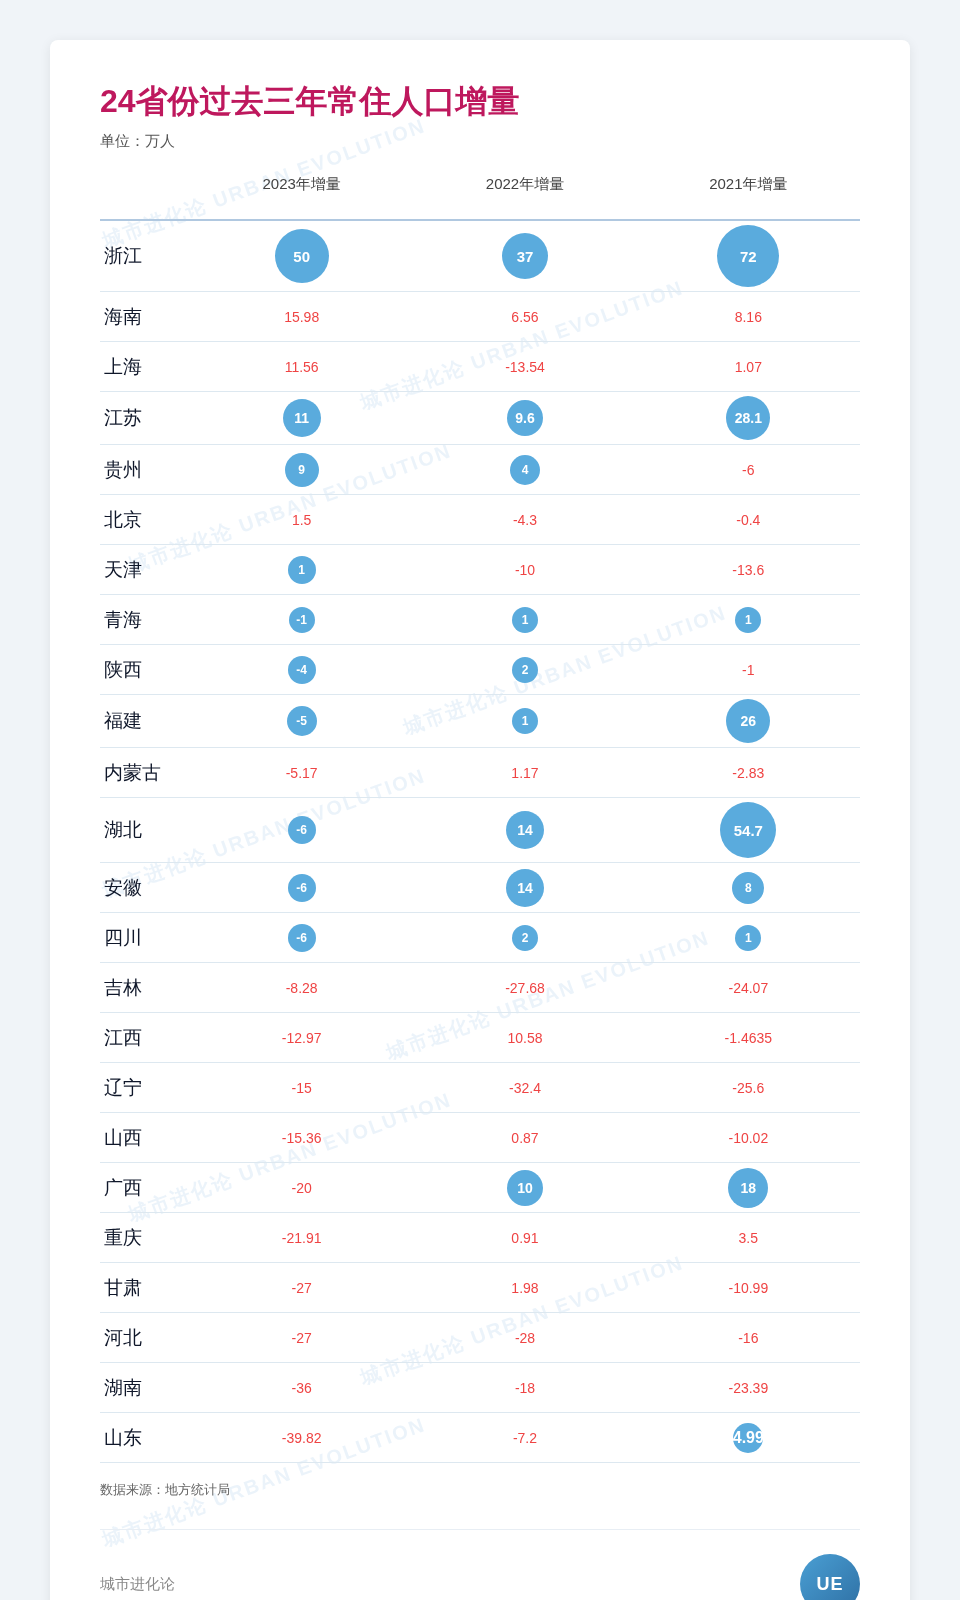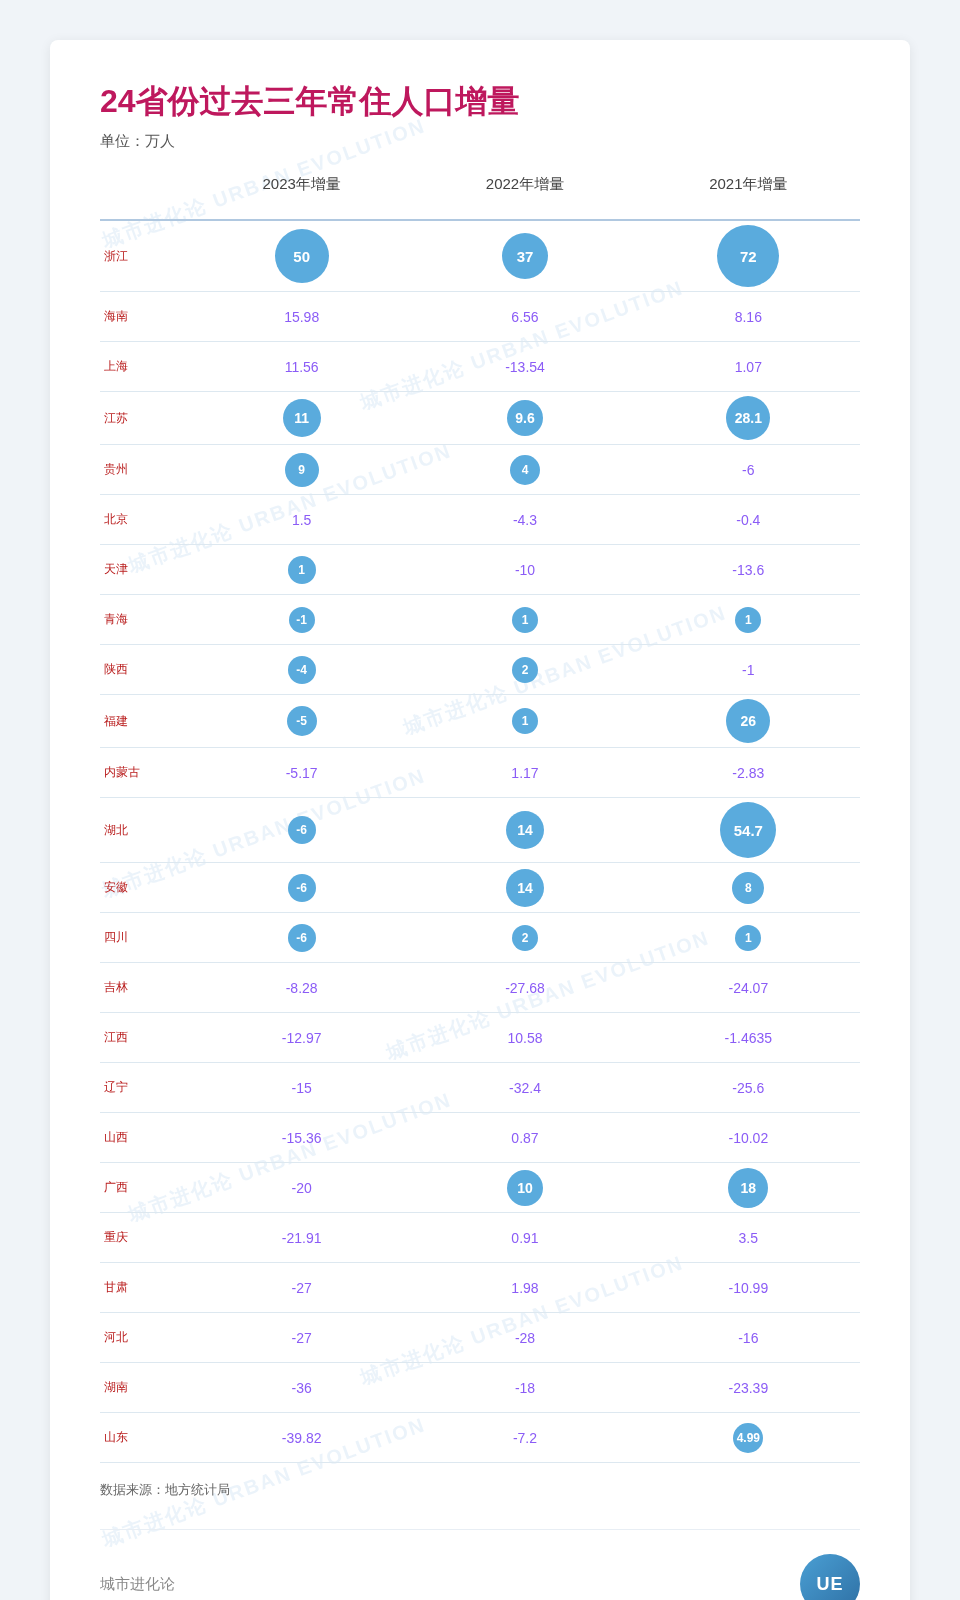"浙江" .row-label { color: #b91c1c -> #0f172a; font-size: 12px -> 19px }
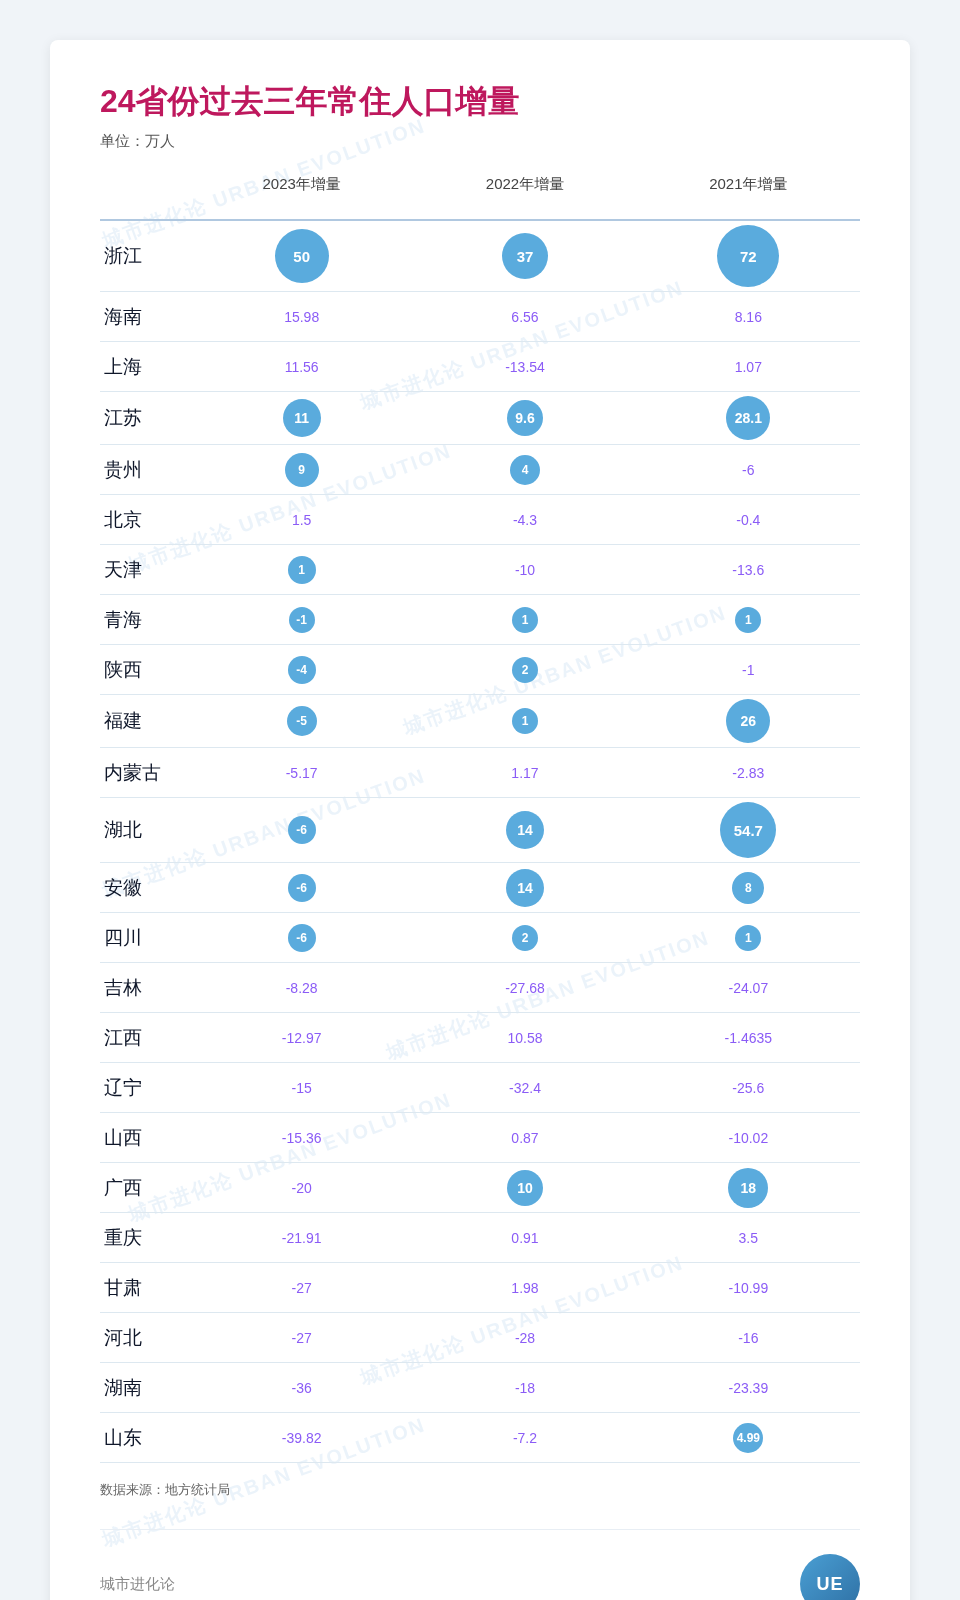"15.98" .plain-value { color: #8b5cf6 -> #ef4444 }
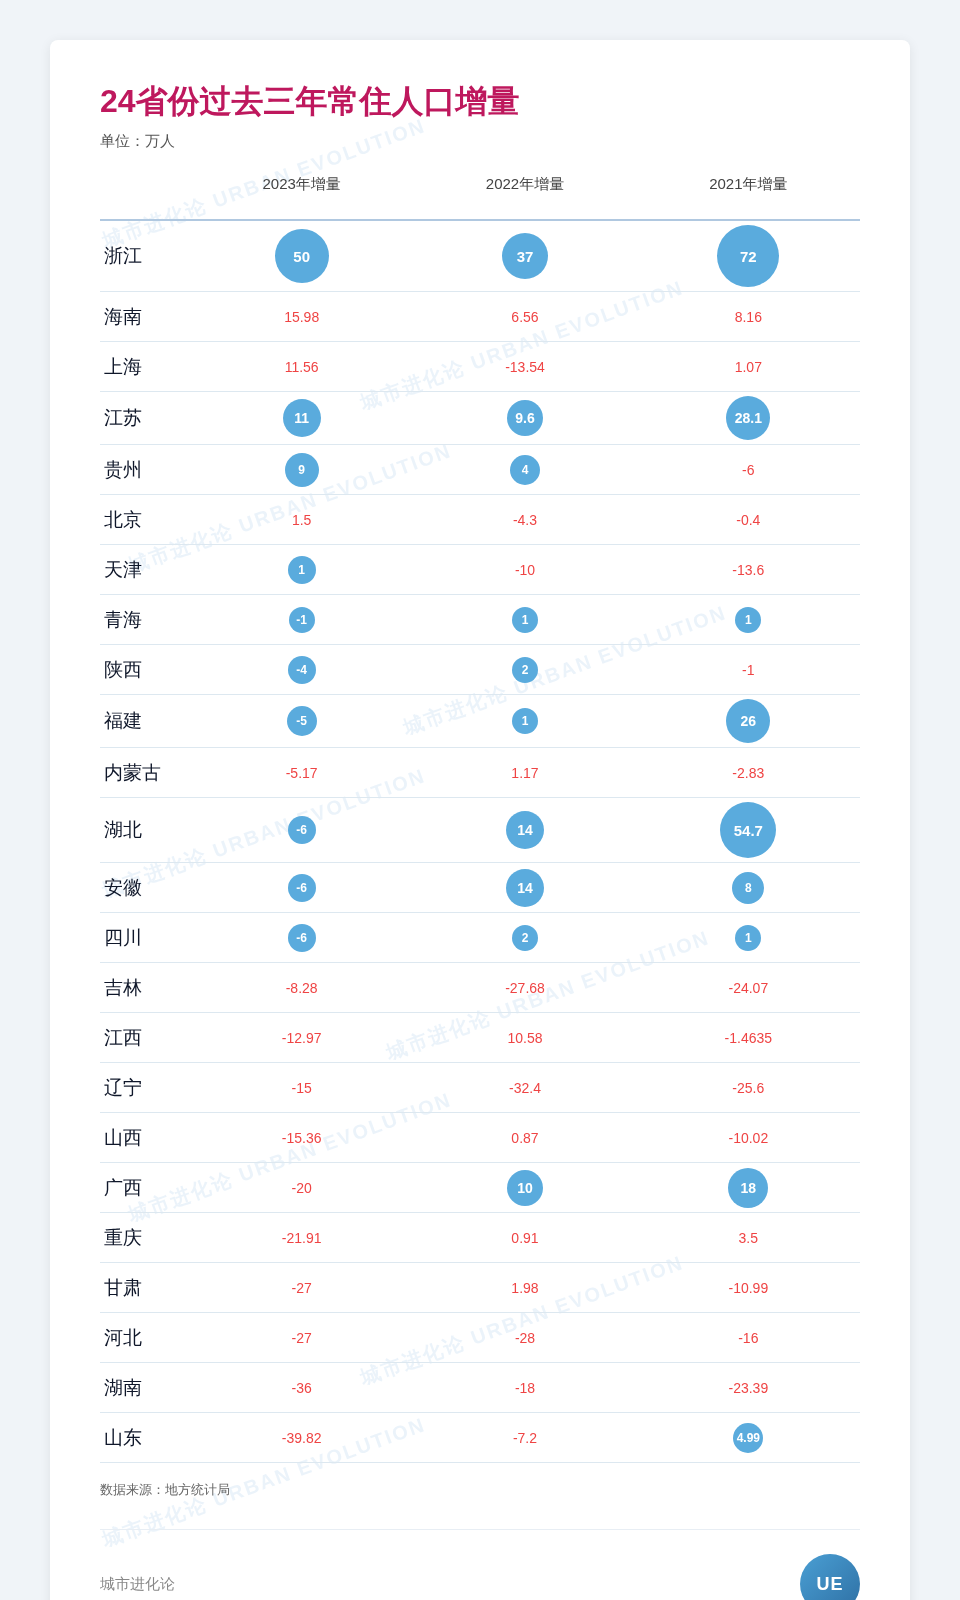"4.99" div.bubble { font-size: 12px -> 16px }
